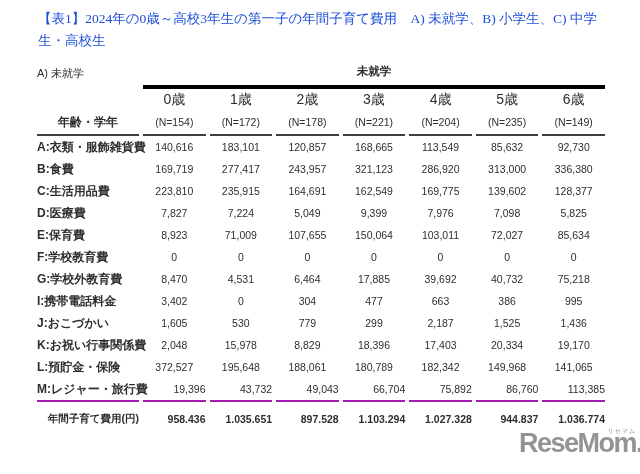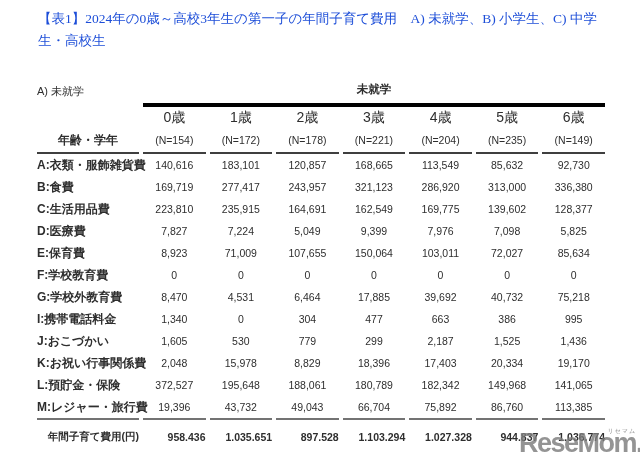"A) 未就学" table { margin-top: 18px -> none }
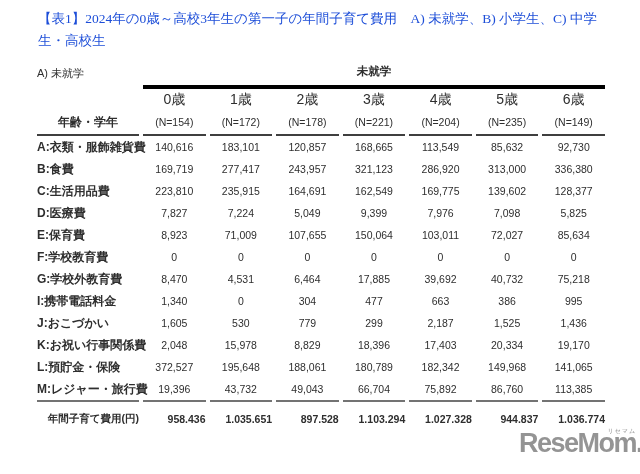"1,340" td { text: 1,340 -> 3,402 }
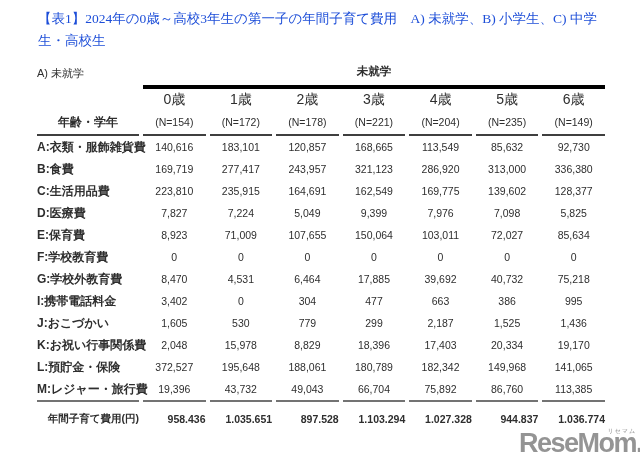"M:レジャー・旅行費" tr.last-data td { border-bottom: 2px solid #737373 -> 2px solid #a21caf; text-align: none -> right }
